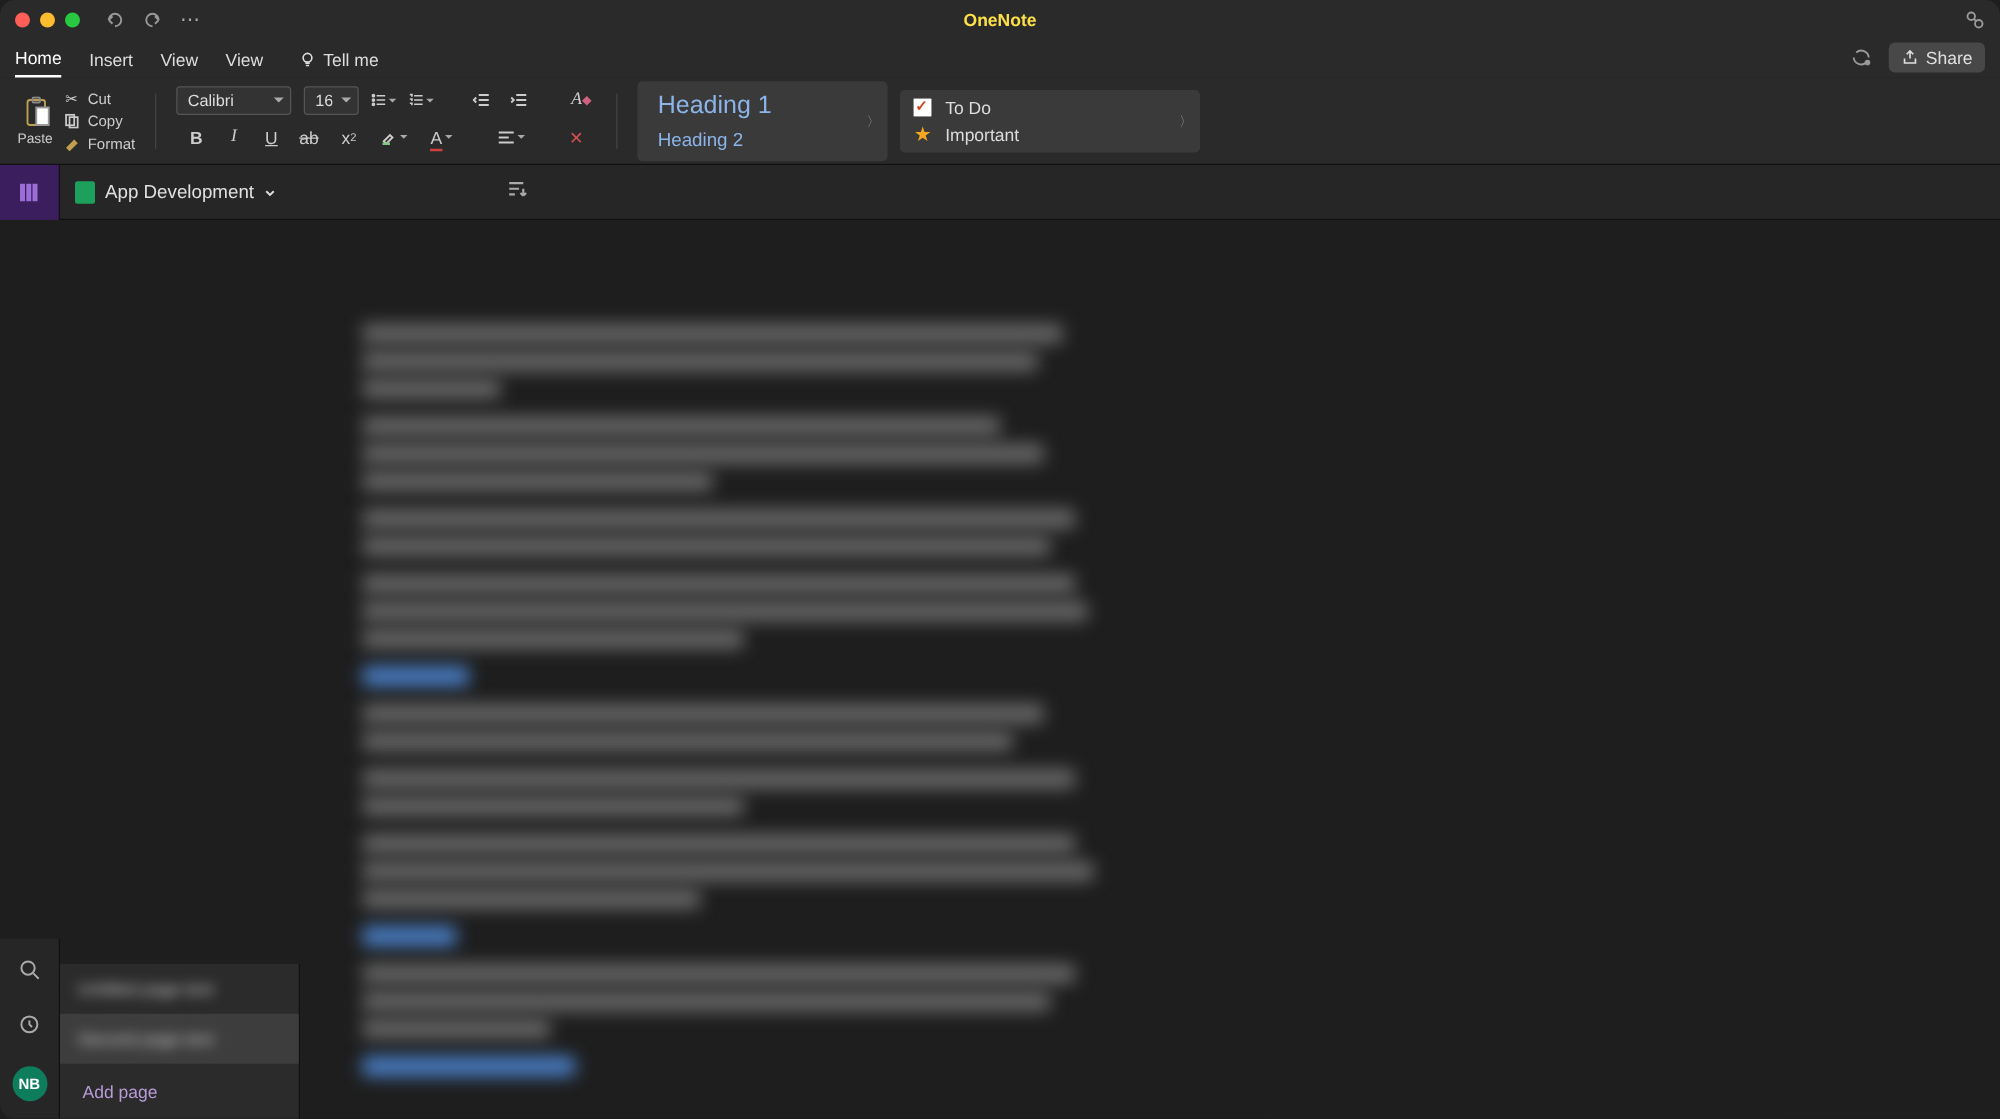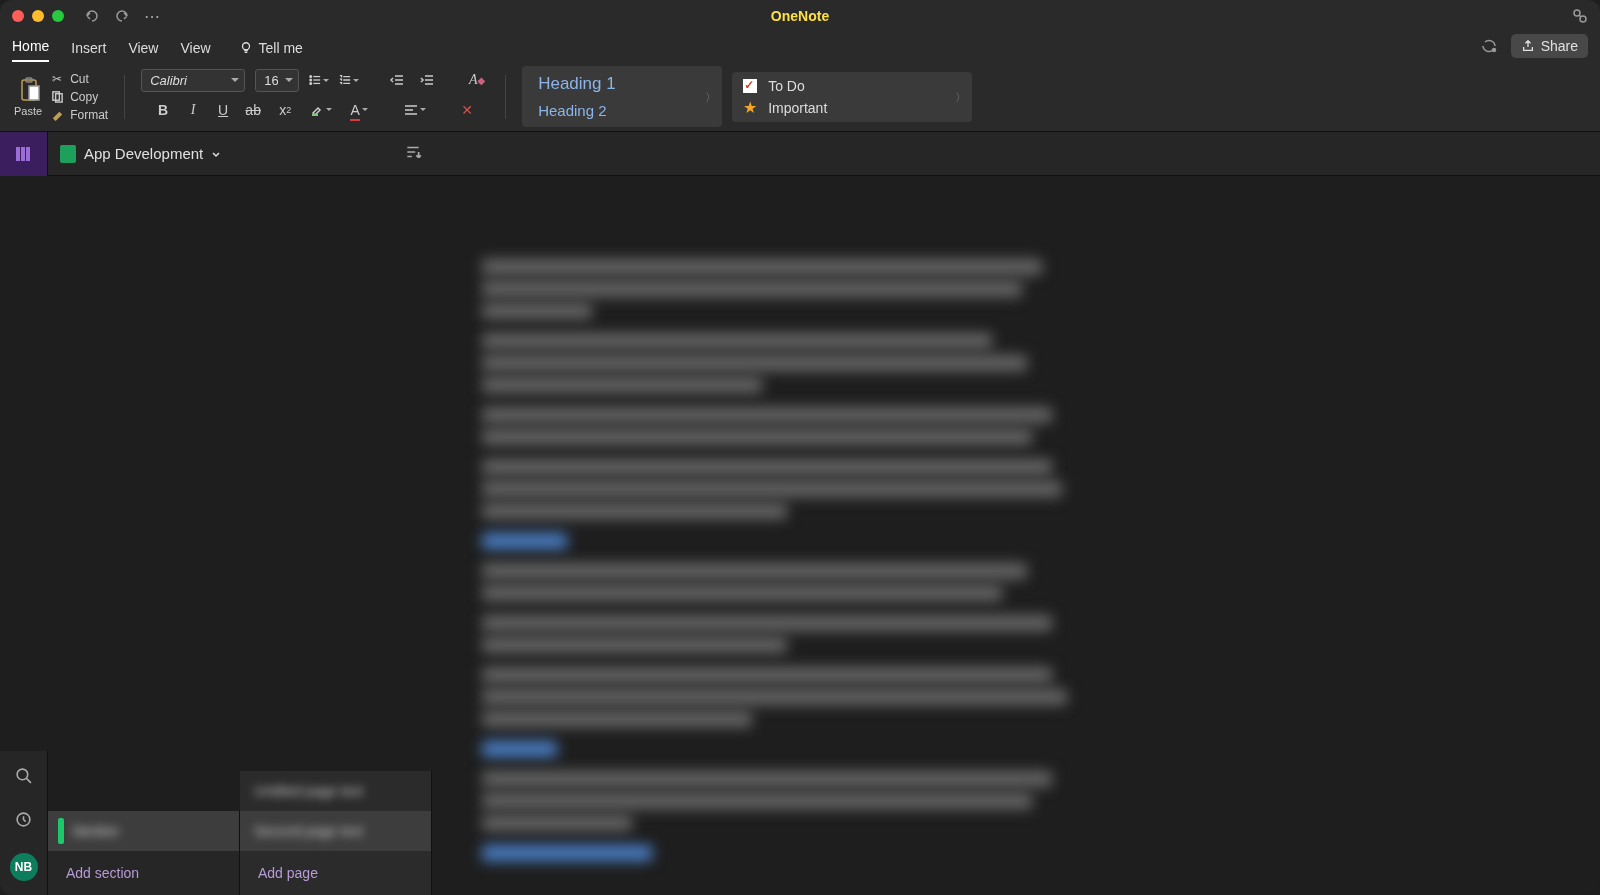"Calibri" .font-name { font-style: italic -> none; width: 104px -> 92px }
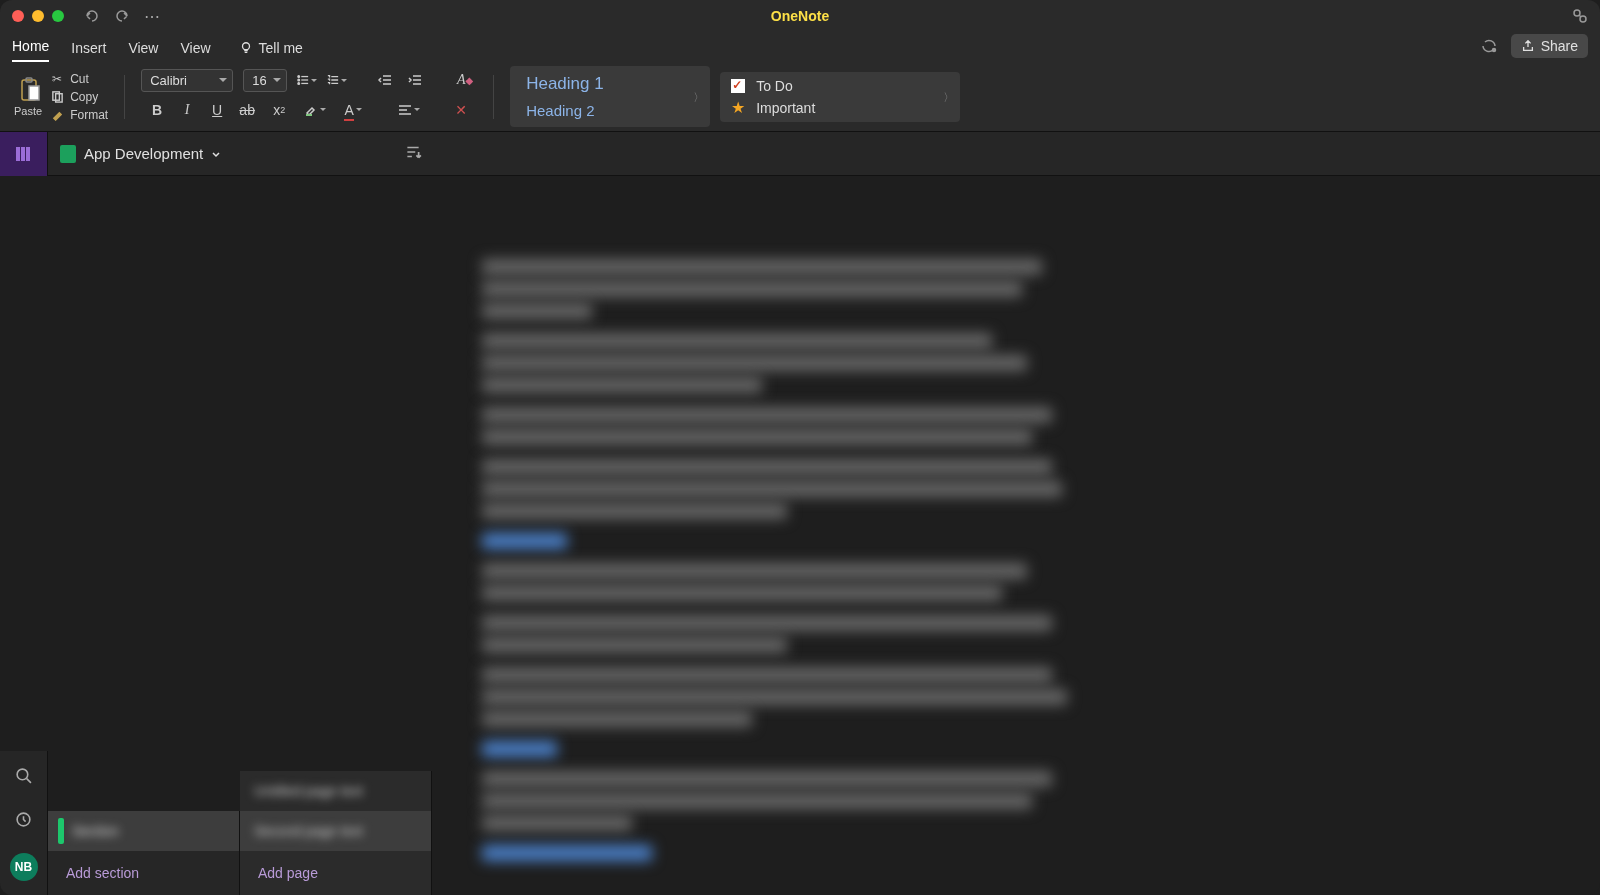"Heading 1" .style-item.h1 { font-size: 17px -> 20px }
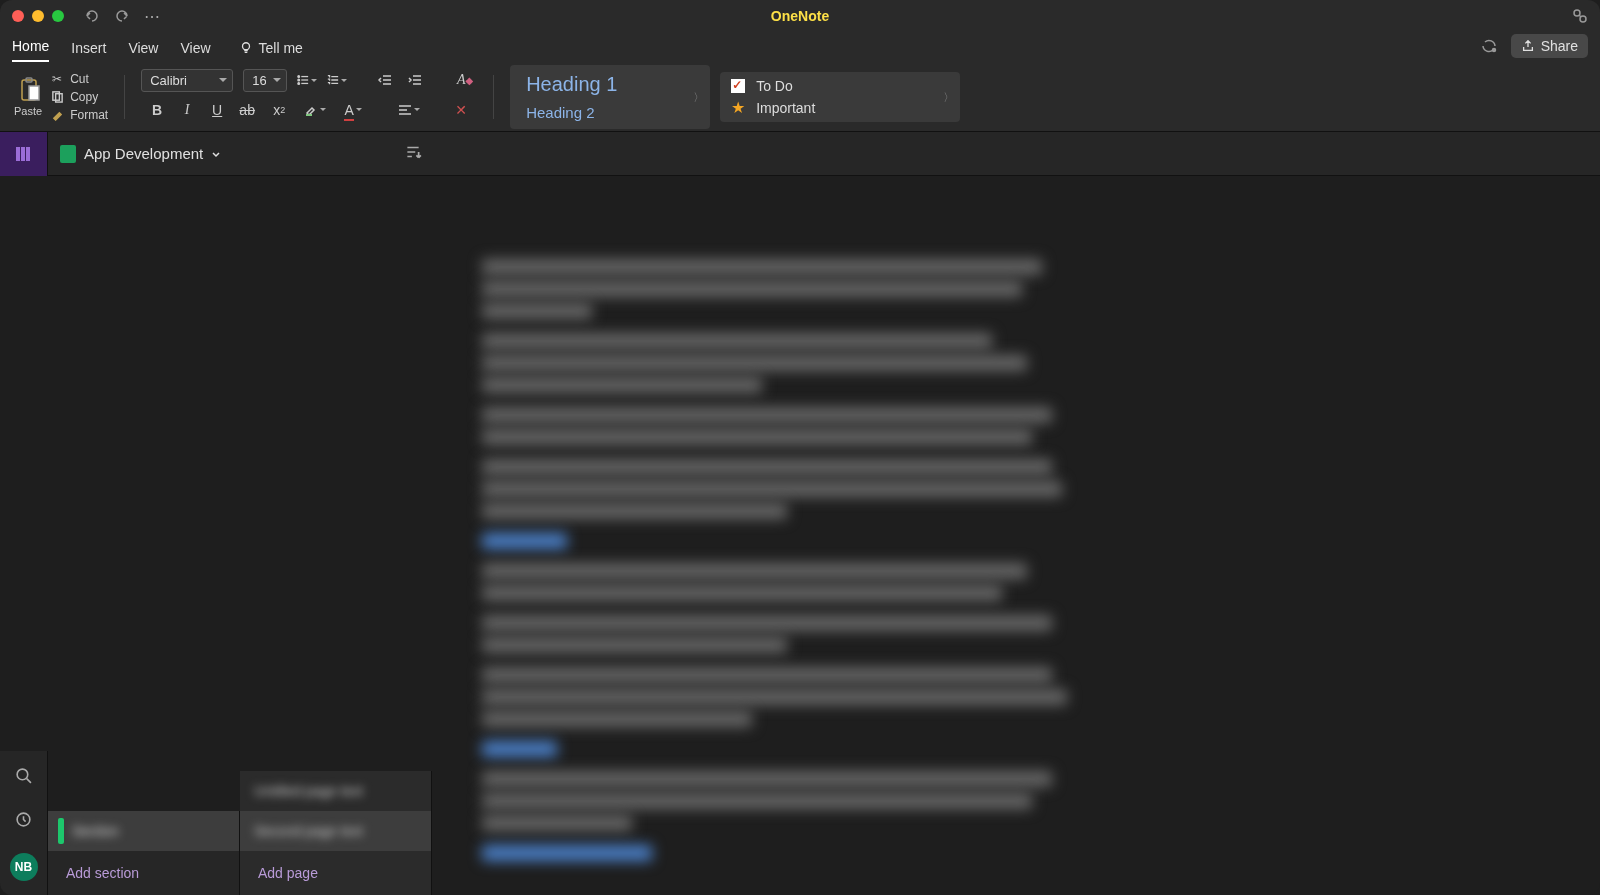"Add section" div.sections-col { html: <div> <div> <span></span> <span>Section</span> </div> <div>Add section</div> </div> -> none }
